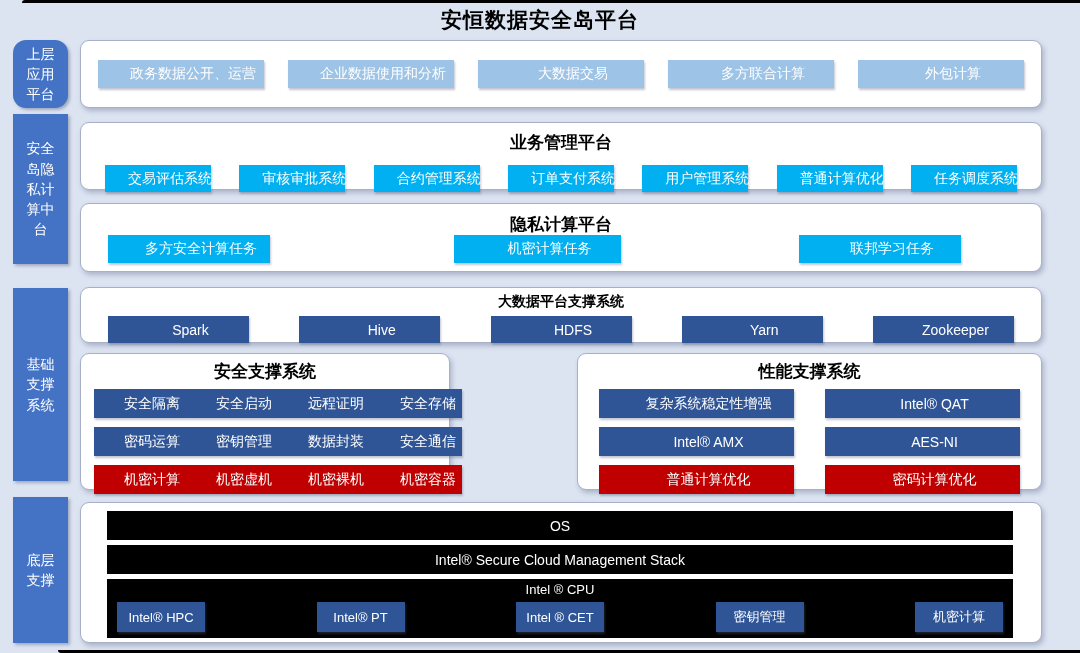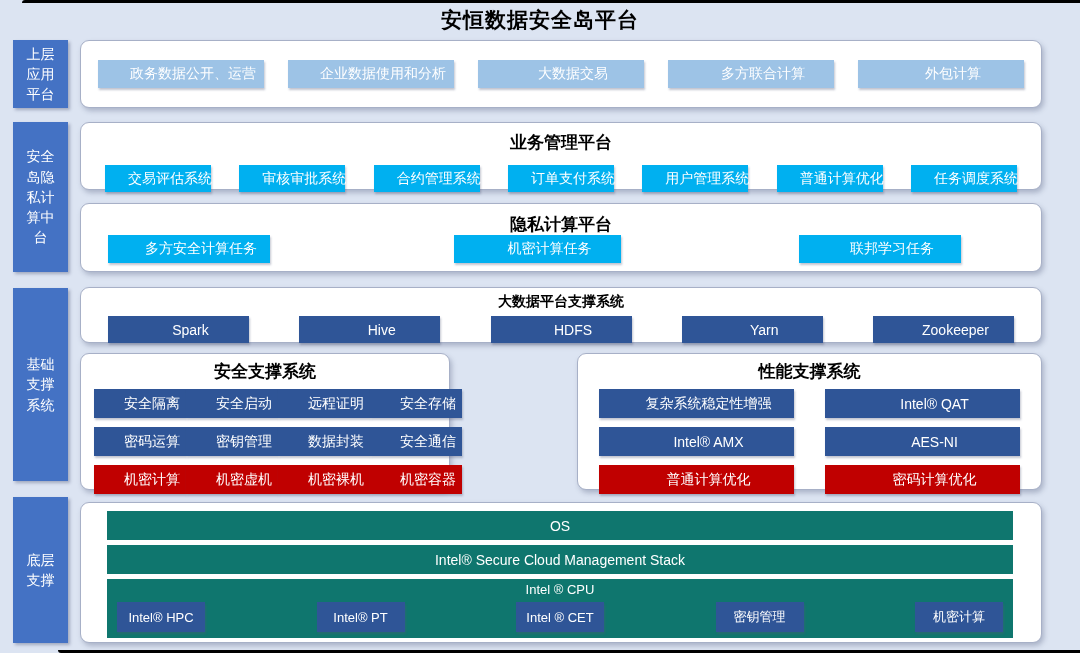"上层" .lbl-1 { border-radius: none -> 13px }
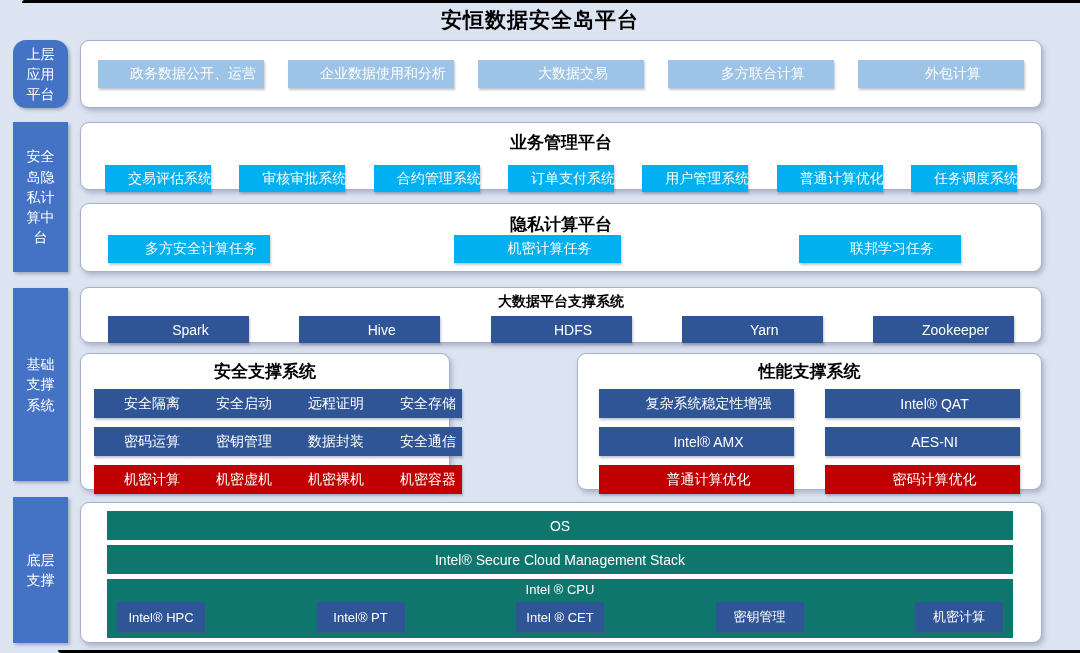"安全" .lbl-2 { top: 122px -> 114px }
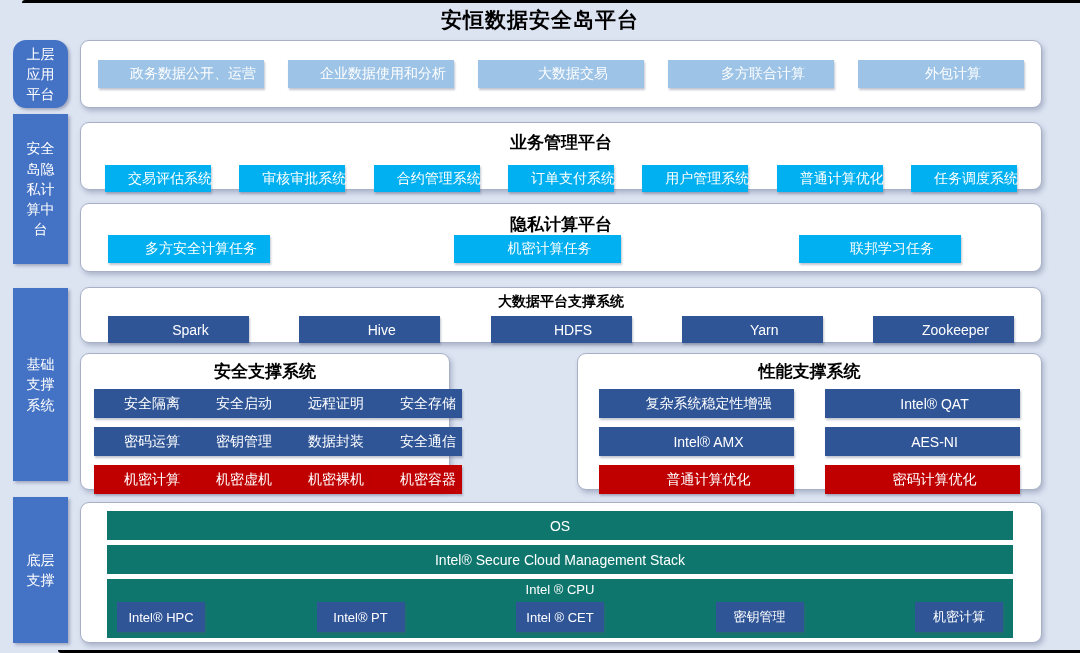"OS" .base-bar { background: #0f766e -> #000000 }
